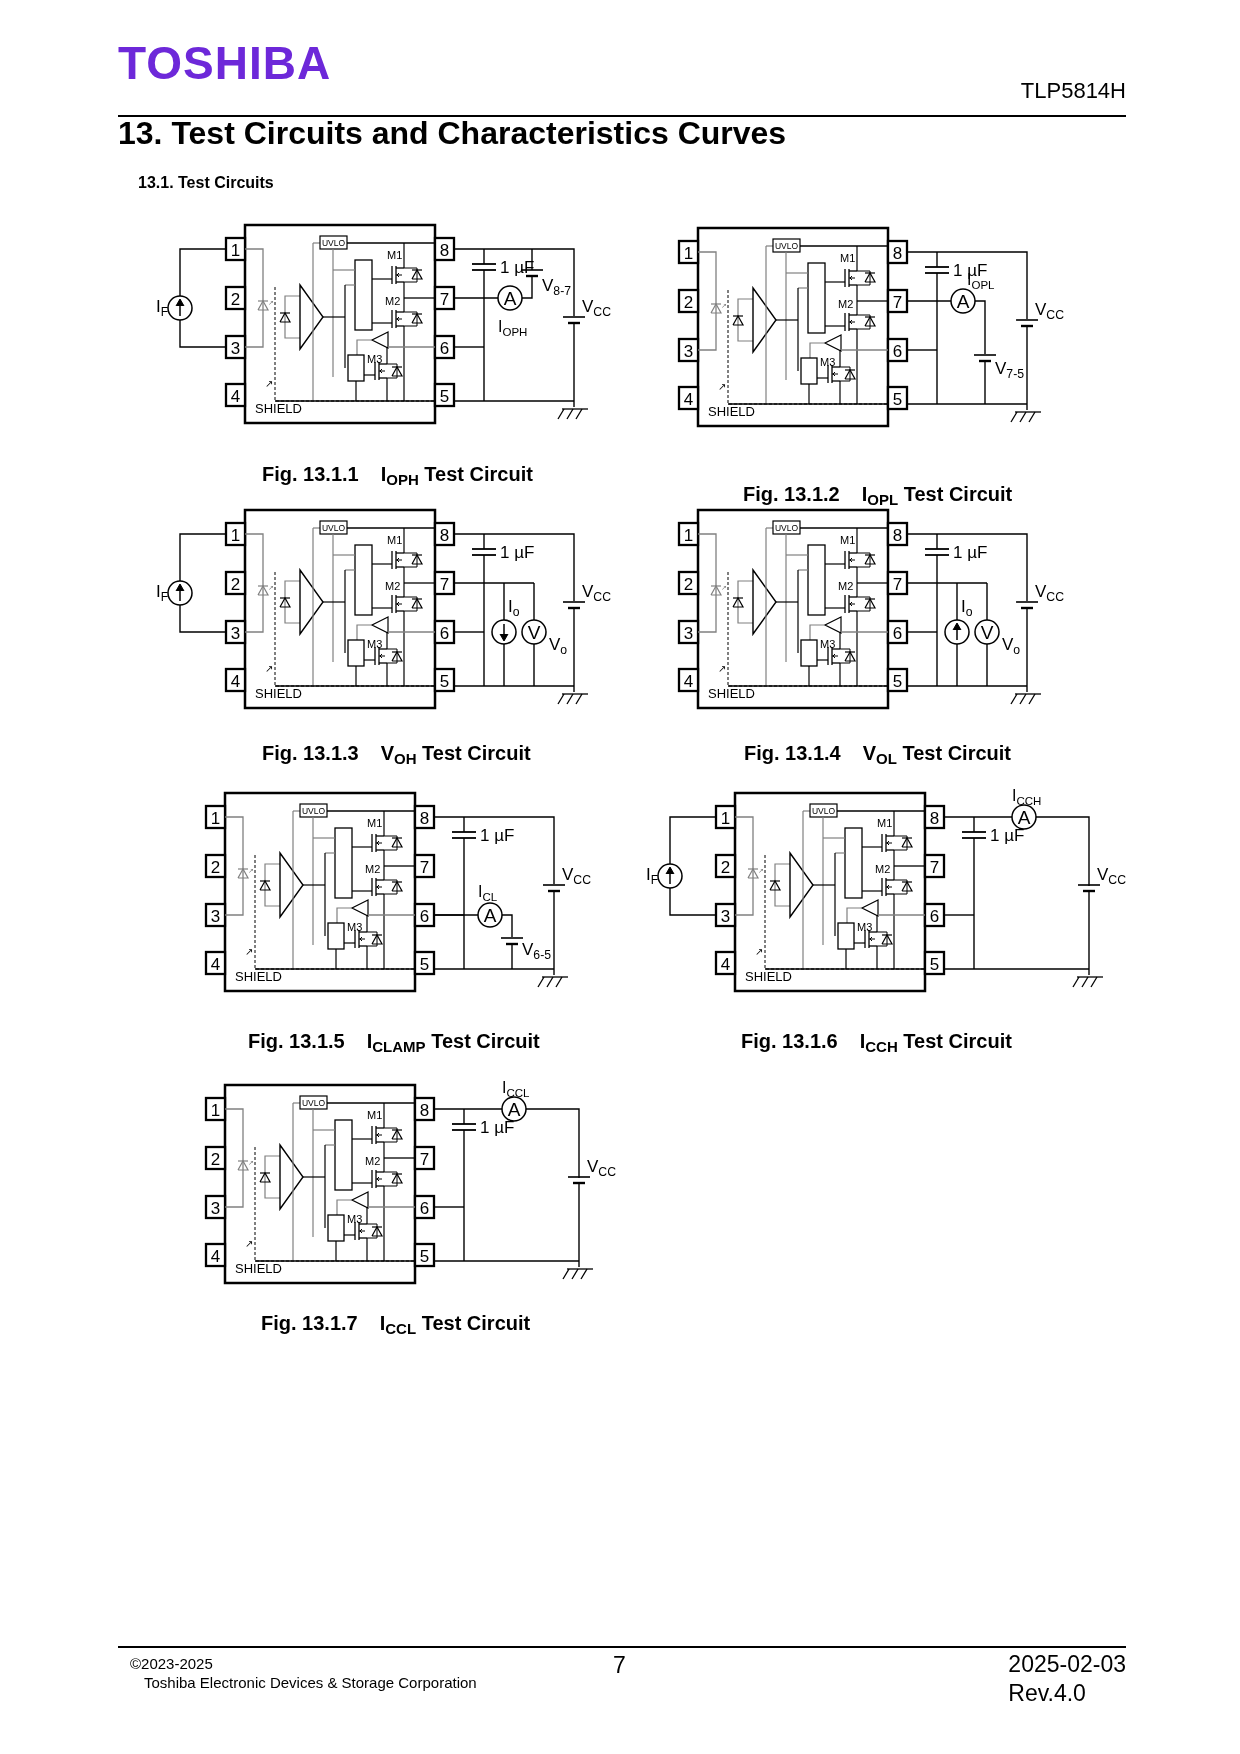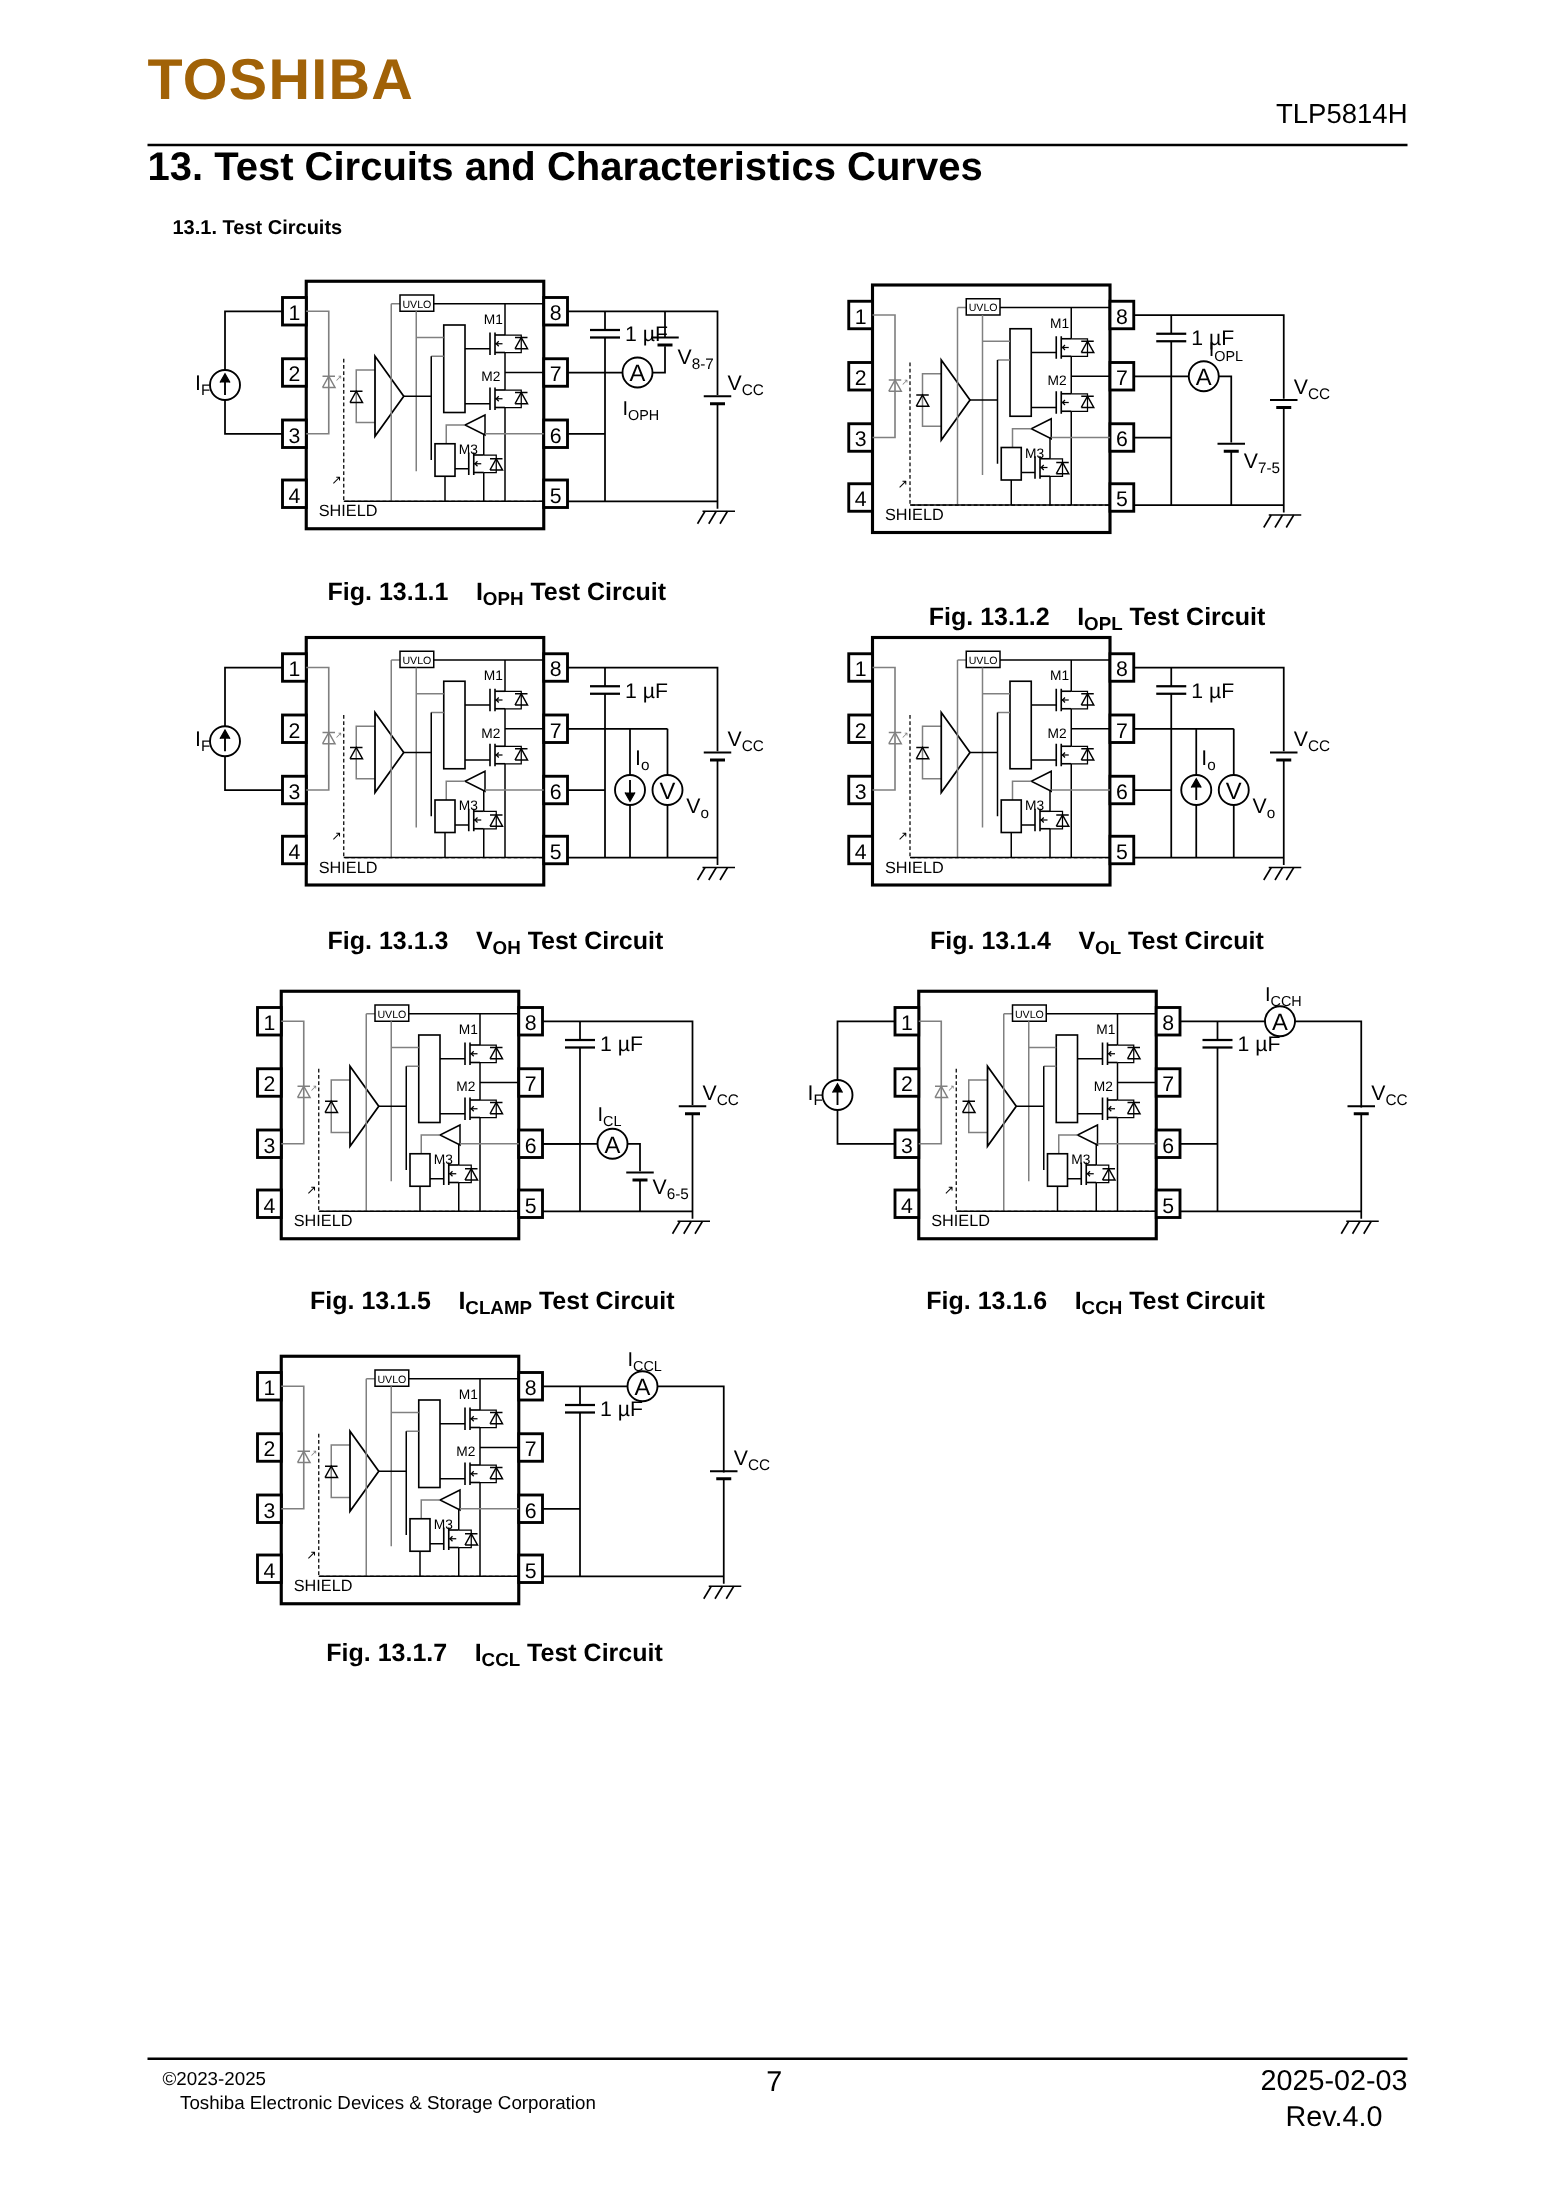"TOSHIBA" .logo { color: #a16207 -> #6d28d9 }
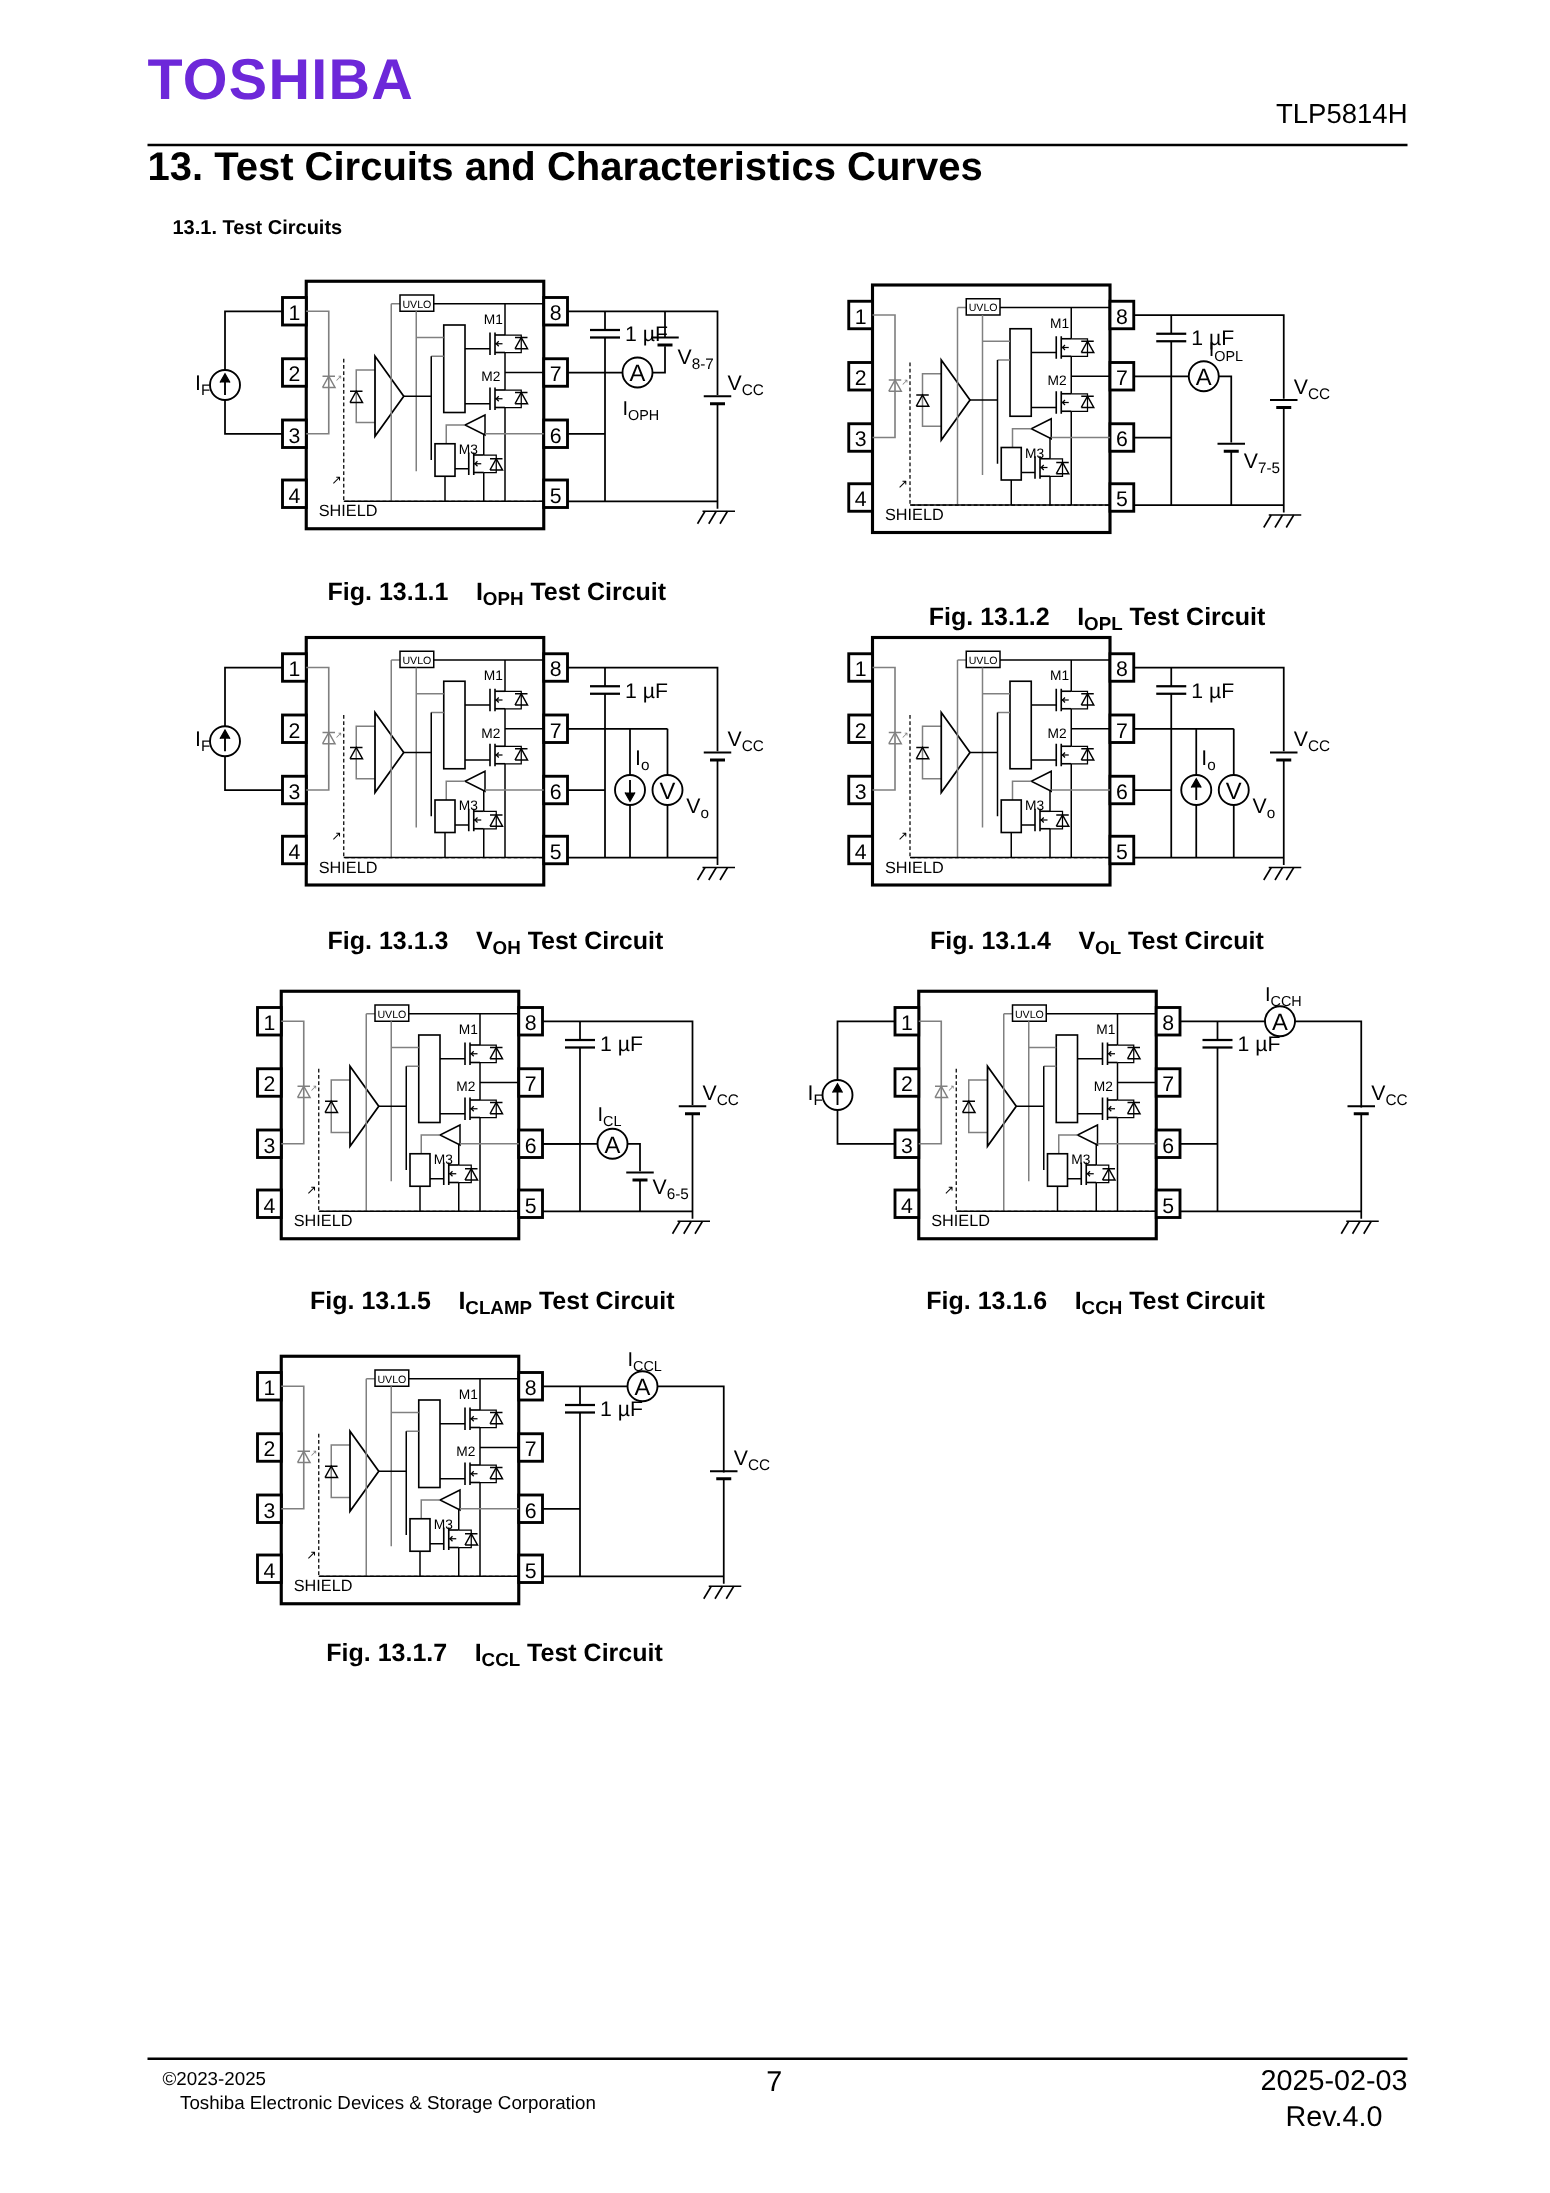"2025-02-03" .footer-right { text-align: center -> left }
